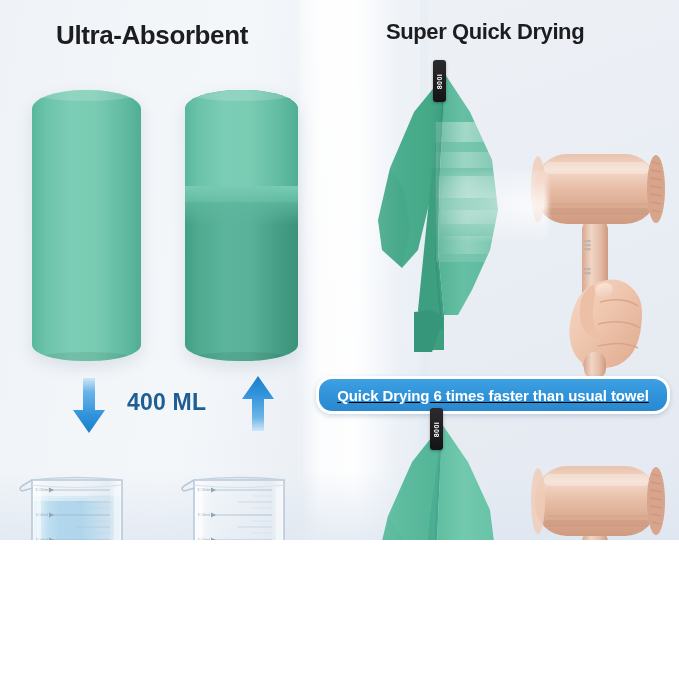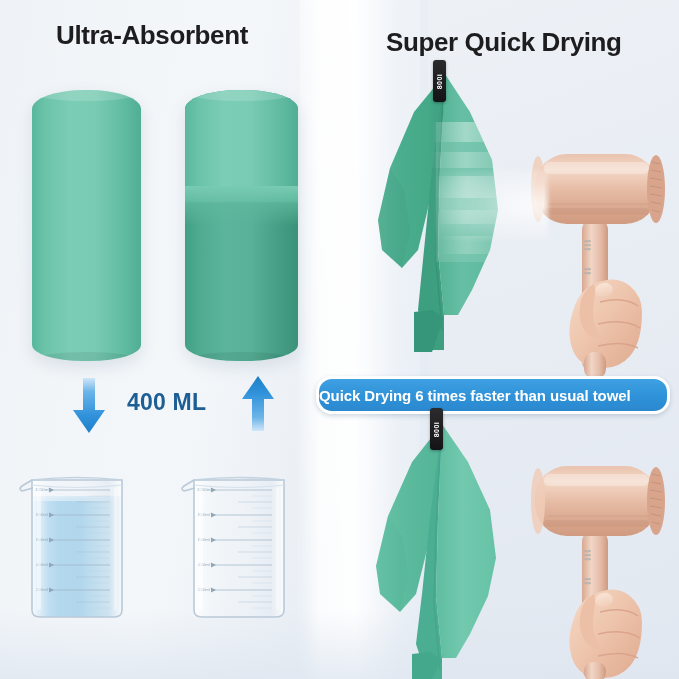"Ultra-Absorbent" #stage { height: 679px -> 540px }
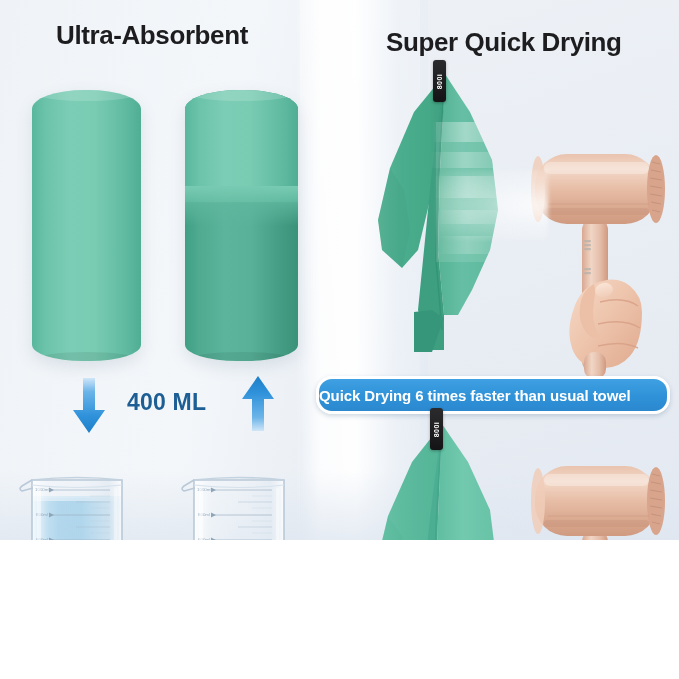"Super Quick Drying" #title-right { font-size: 26px -> 22px; margin-top: 8px -> none }
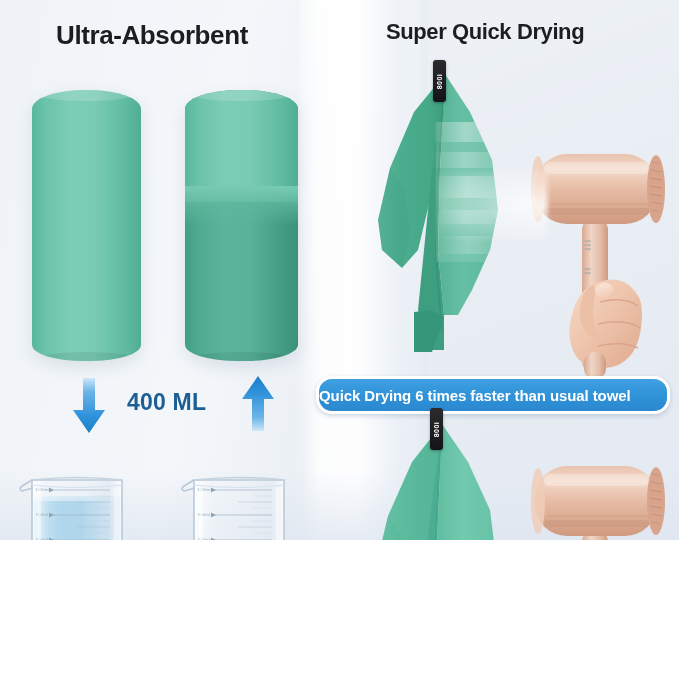"Quick Drying 6 times faster" #banner { justify-content: none -> center; text-decoration: none -> underline }
